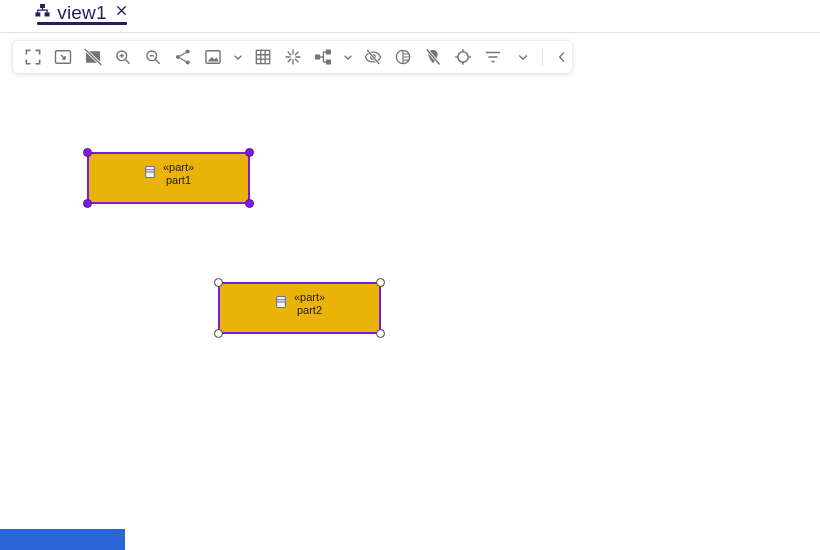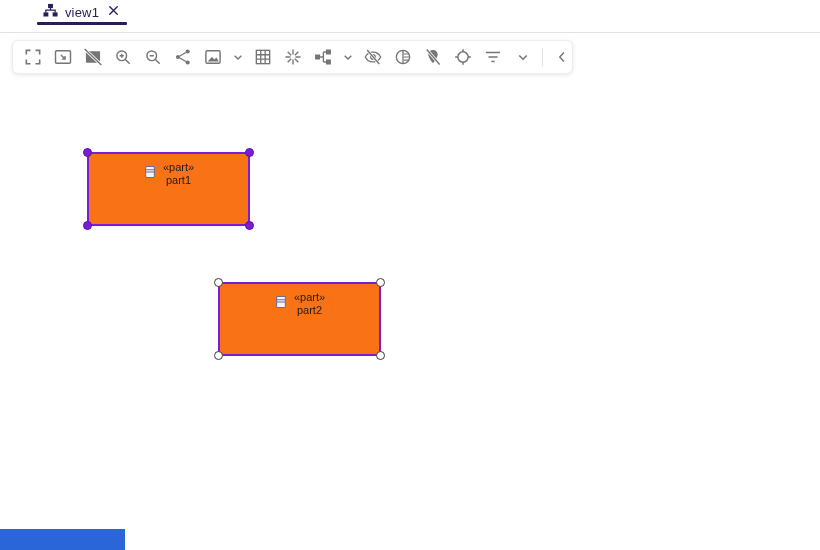"view1" .tab-label { font-size: 13px -> 19px }
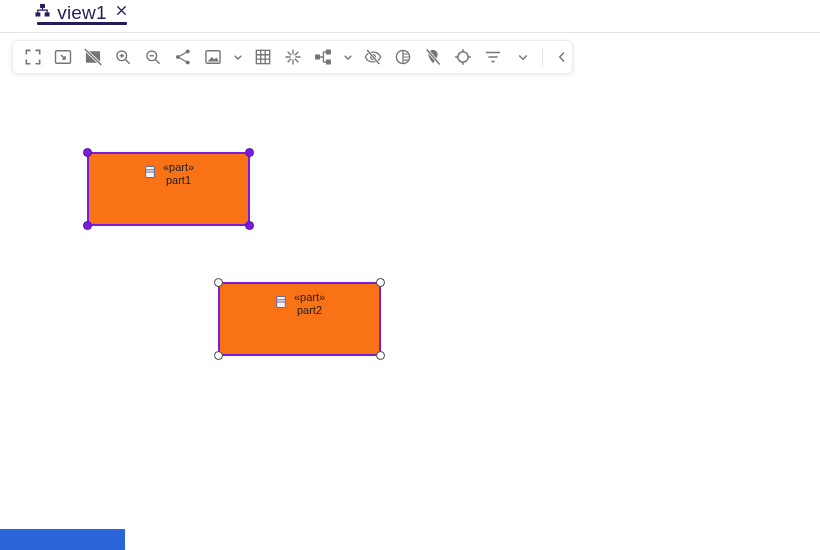"«part»" .node { background: #f97316 -> #eab308; height: 74px -> 52px }
